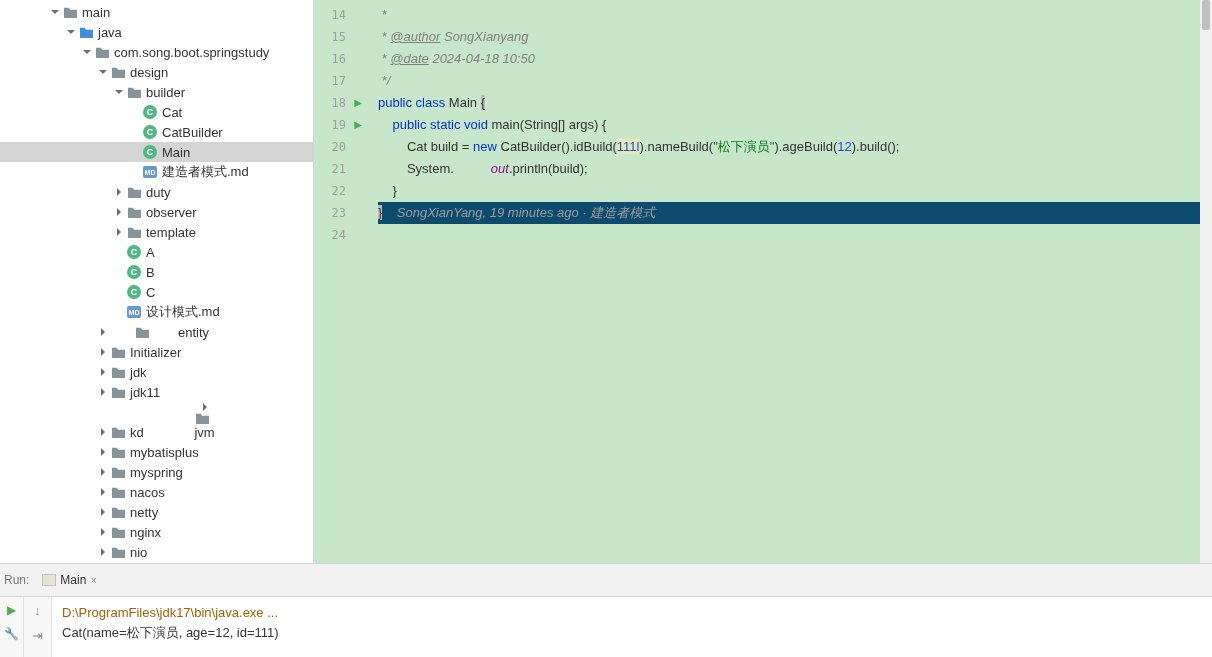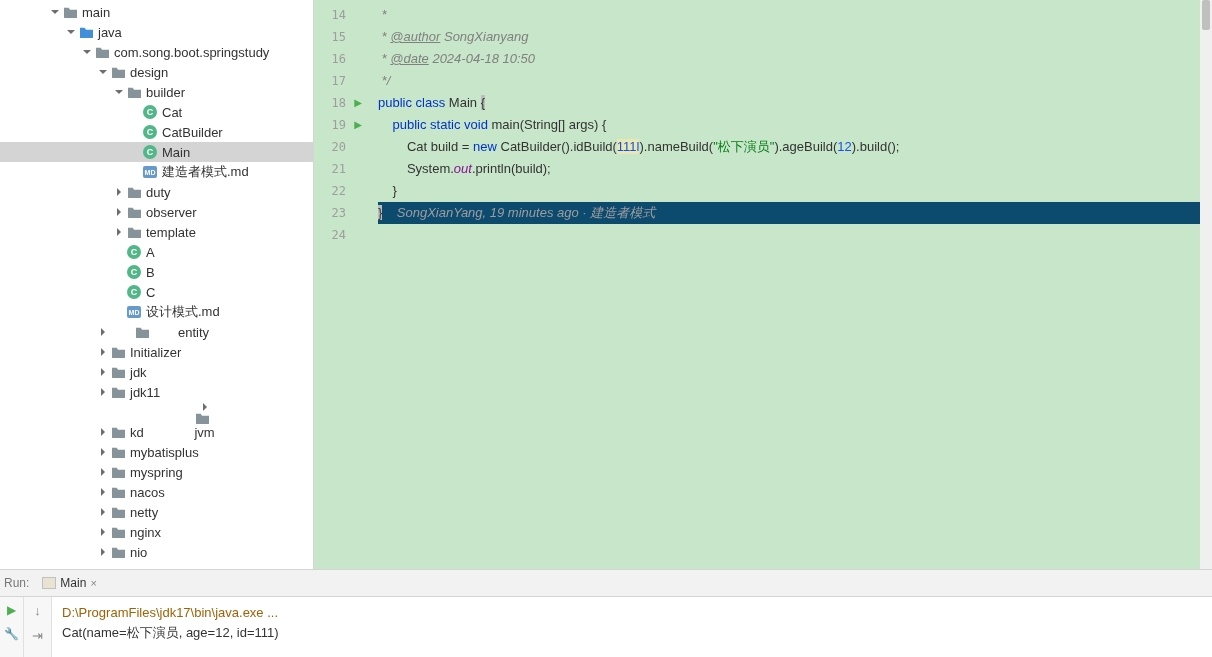"out" .fld { margin-left: none -> 37px }
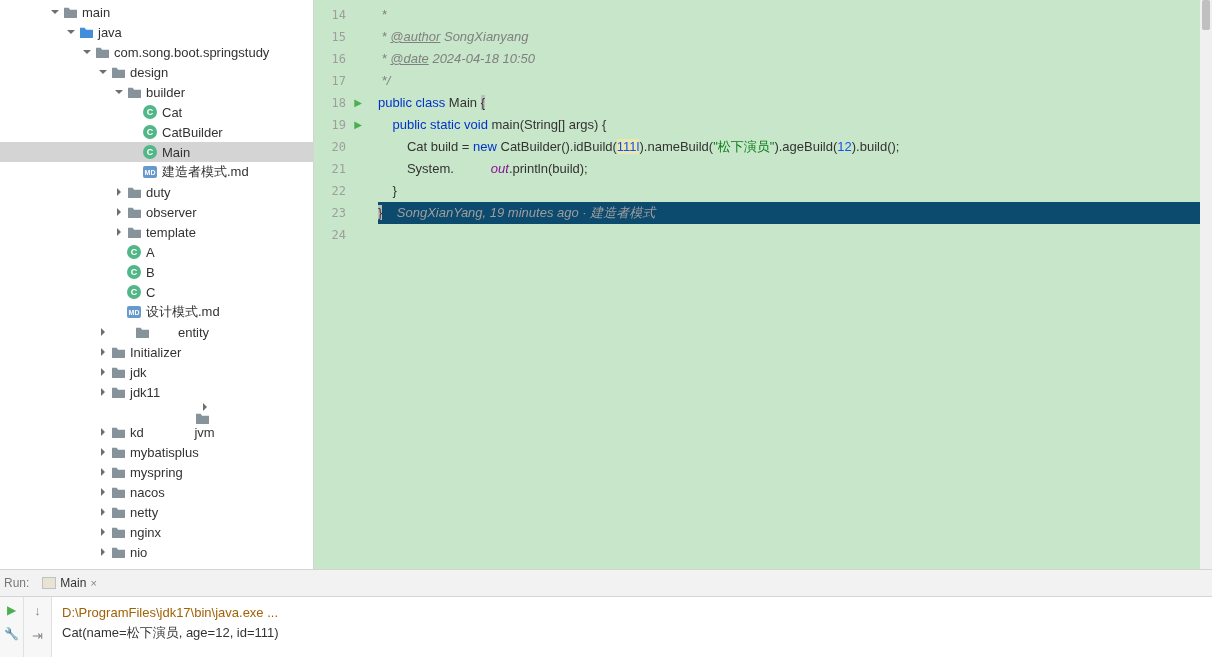"Run:" .run-header { height: 28px -> 34px }
